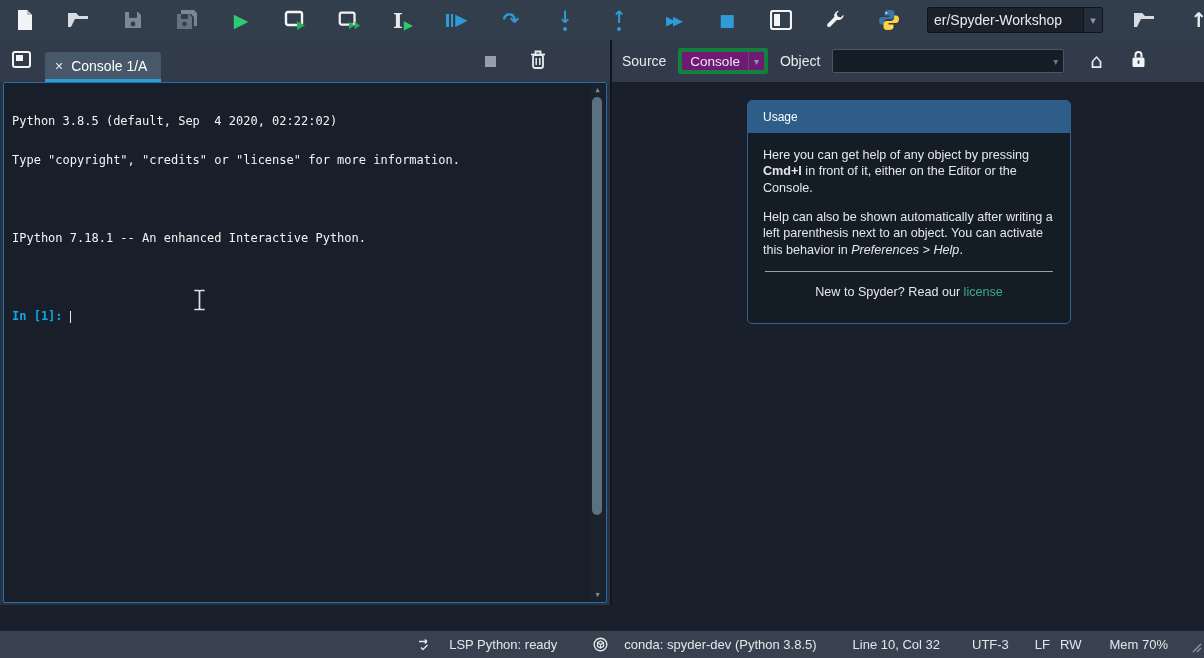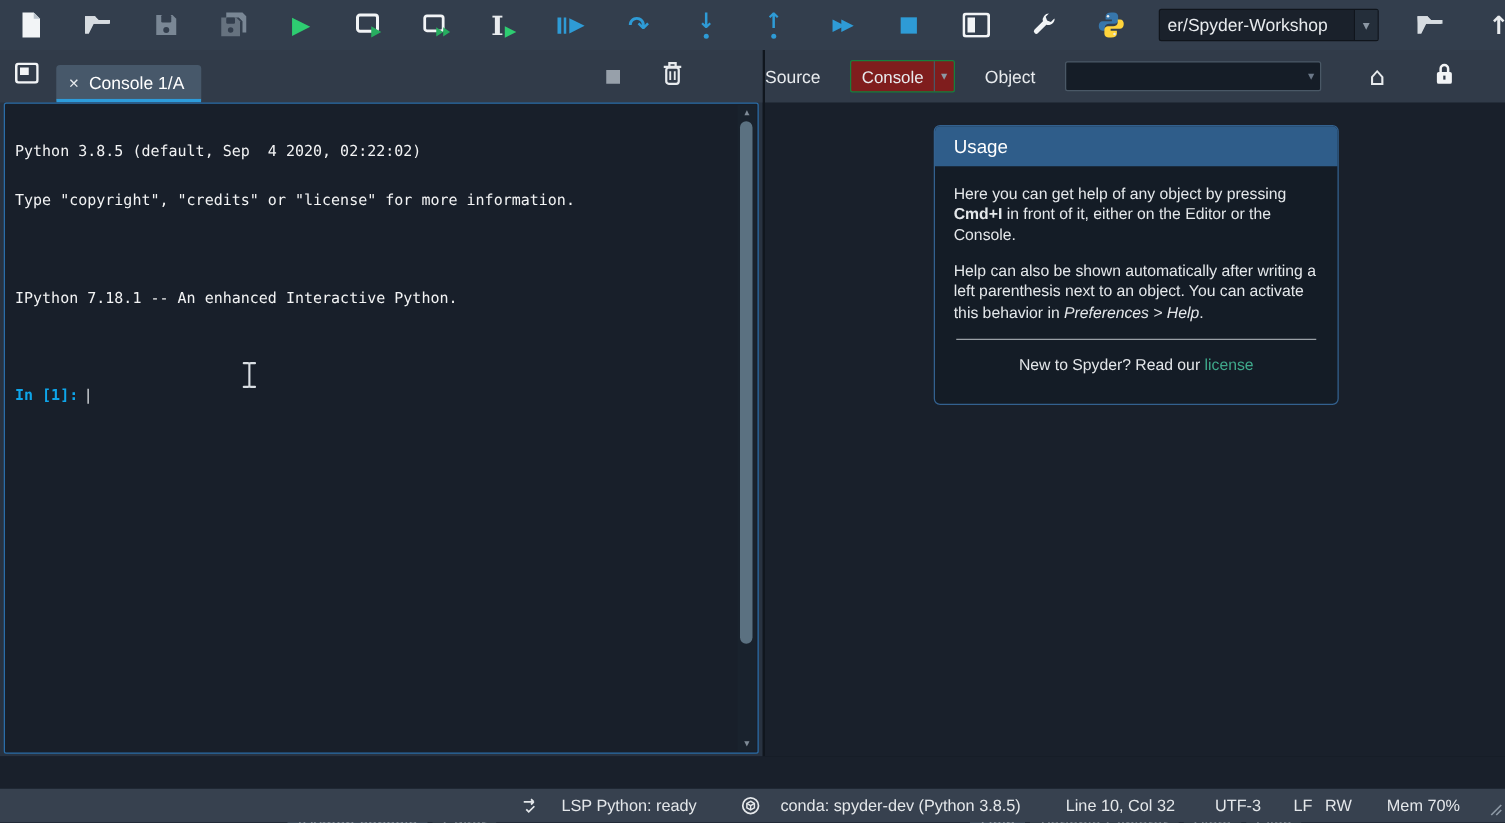"Source" div.phead { gap: 24px -> 12px; padding-left: none -> 10px }
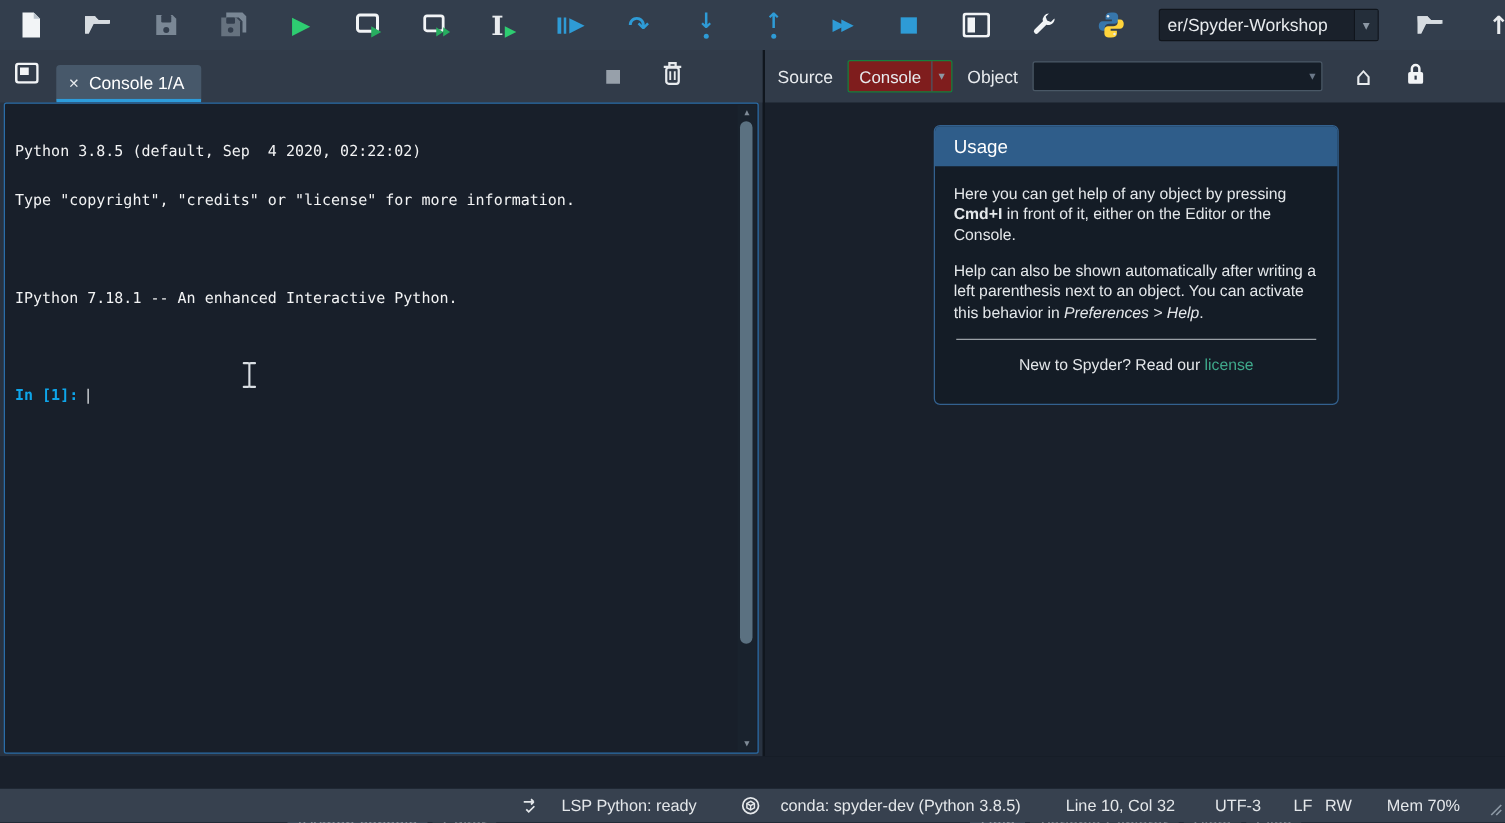"Console" .combo { background: #7f1d1d -> #701a75; border: 1px solid #15803d -> 4px solid #15803d }
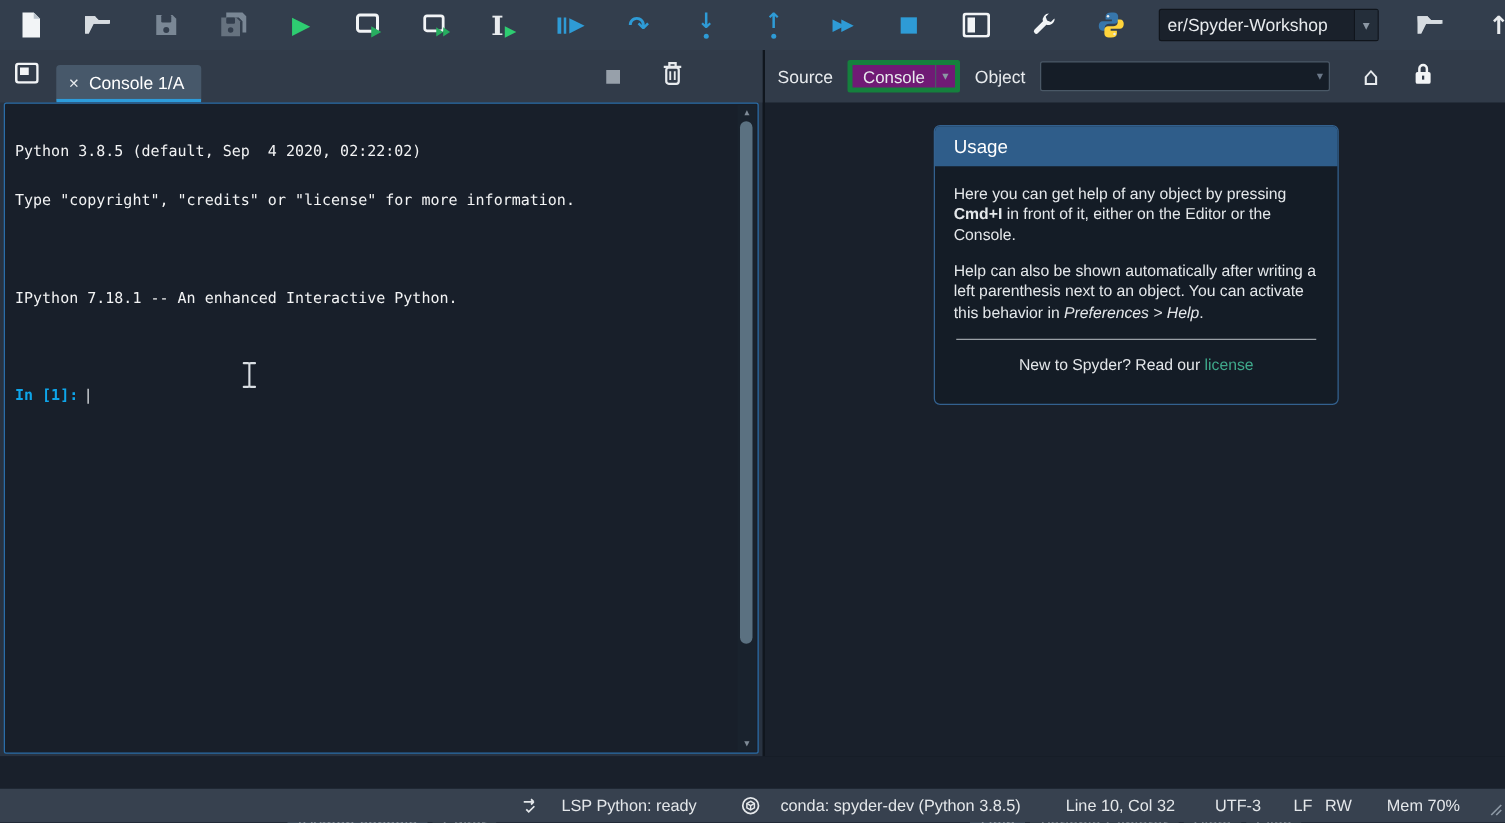"Usage" .usage-h { font-size: 15px -> 12px }
